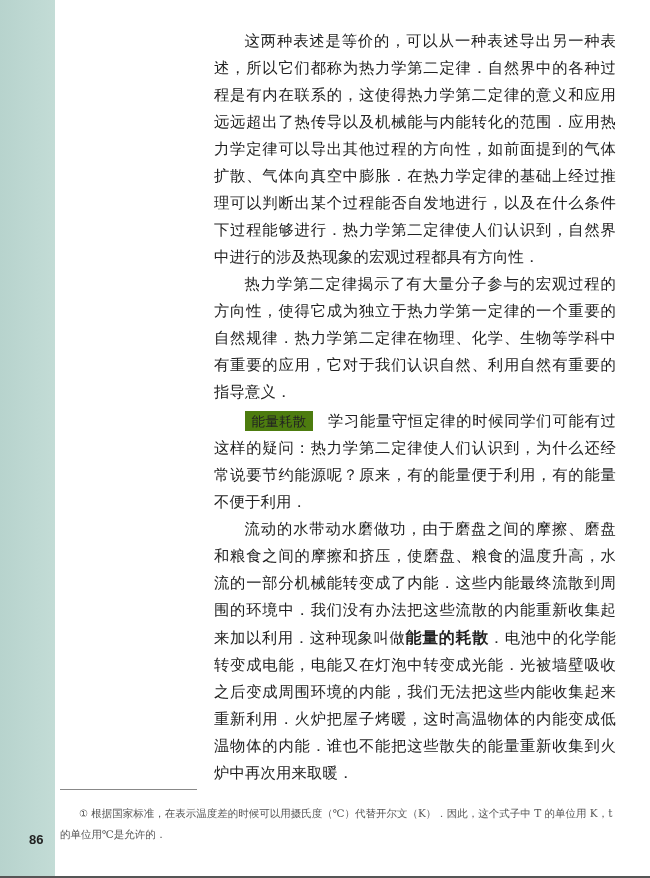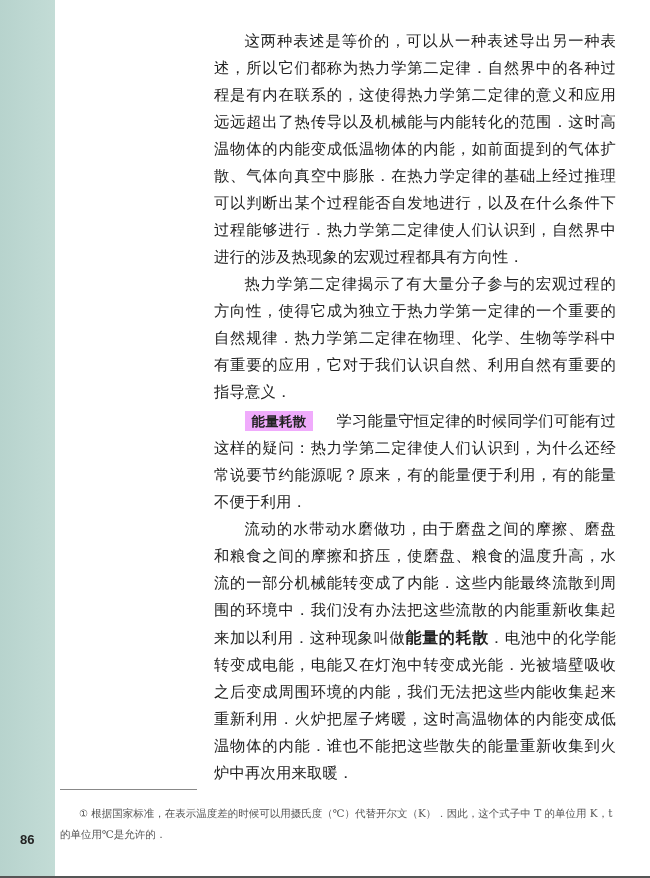"这两种表述是等价的，可以从一种表述导出另一种表述，所以它们都称为热力学第二定律．" p.para { text: 这时高温物体的内能变成低温物体的内能 -> 应用热力学定律可以导出其他过程的方向性 }
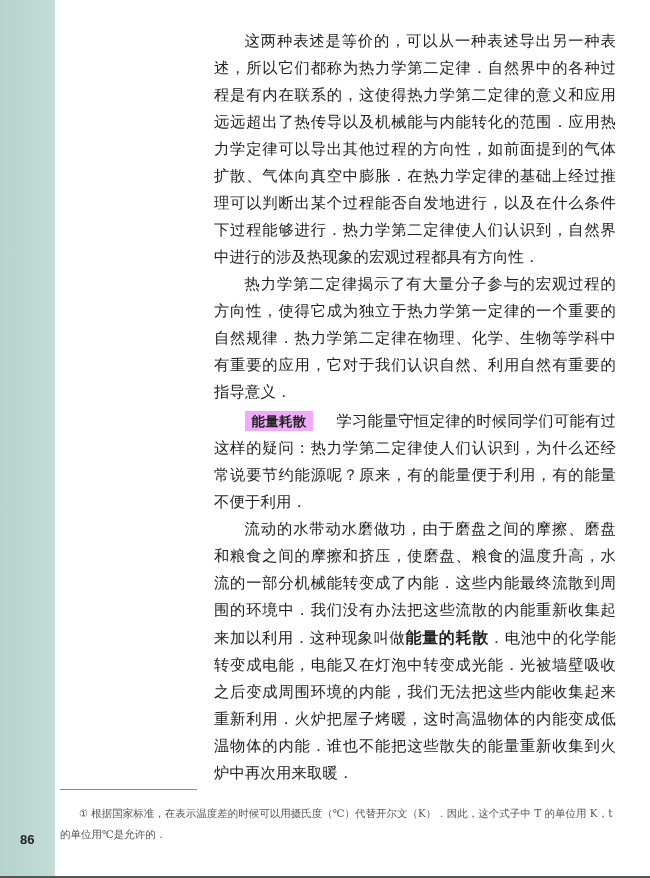"能量耗散" .heading-tag { background: #f0abfc -> #4d7c0f; font-weight: bold -> normal; margin-right: 23px -> 14px }
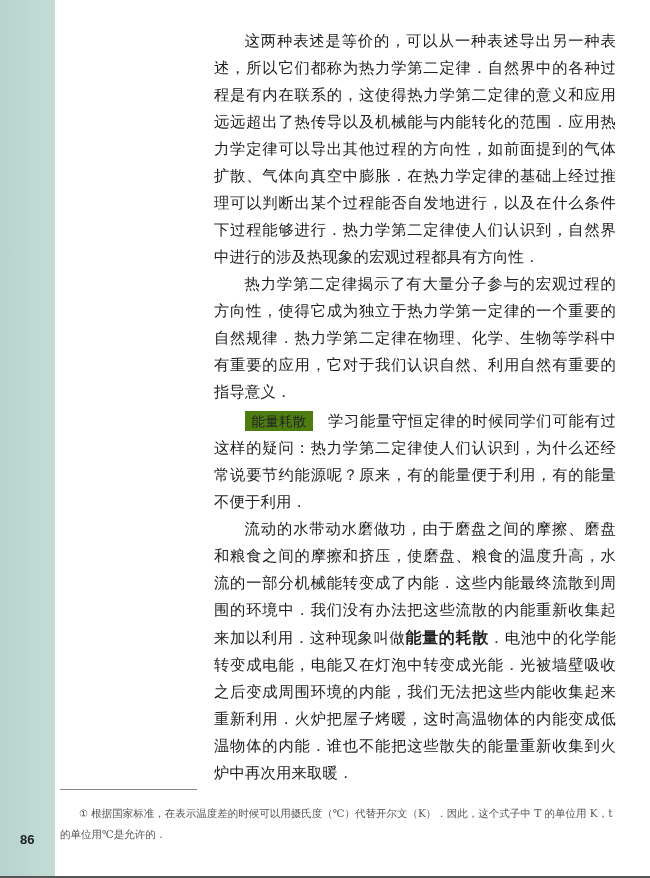"86" .page-number { left: 20px -> 29px }
